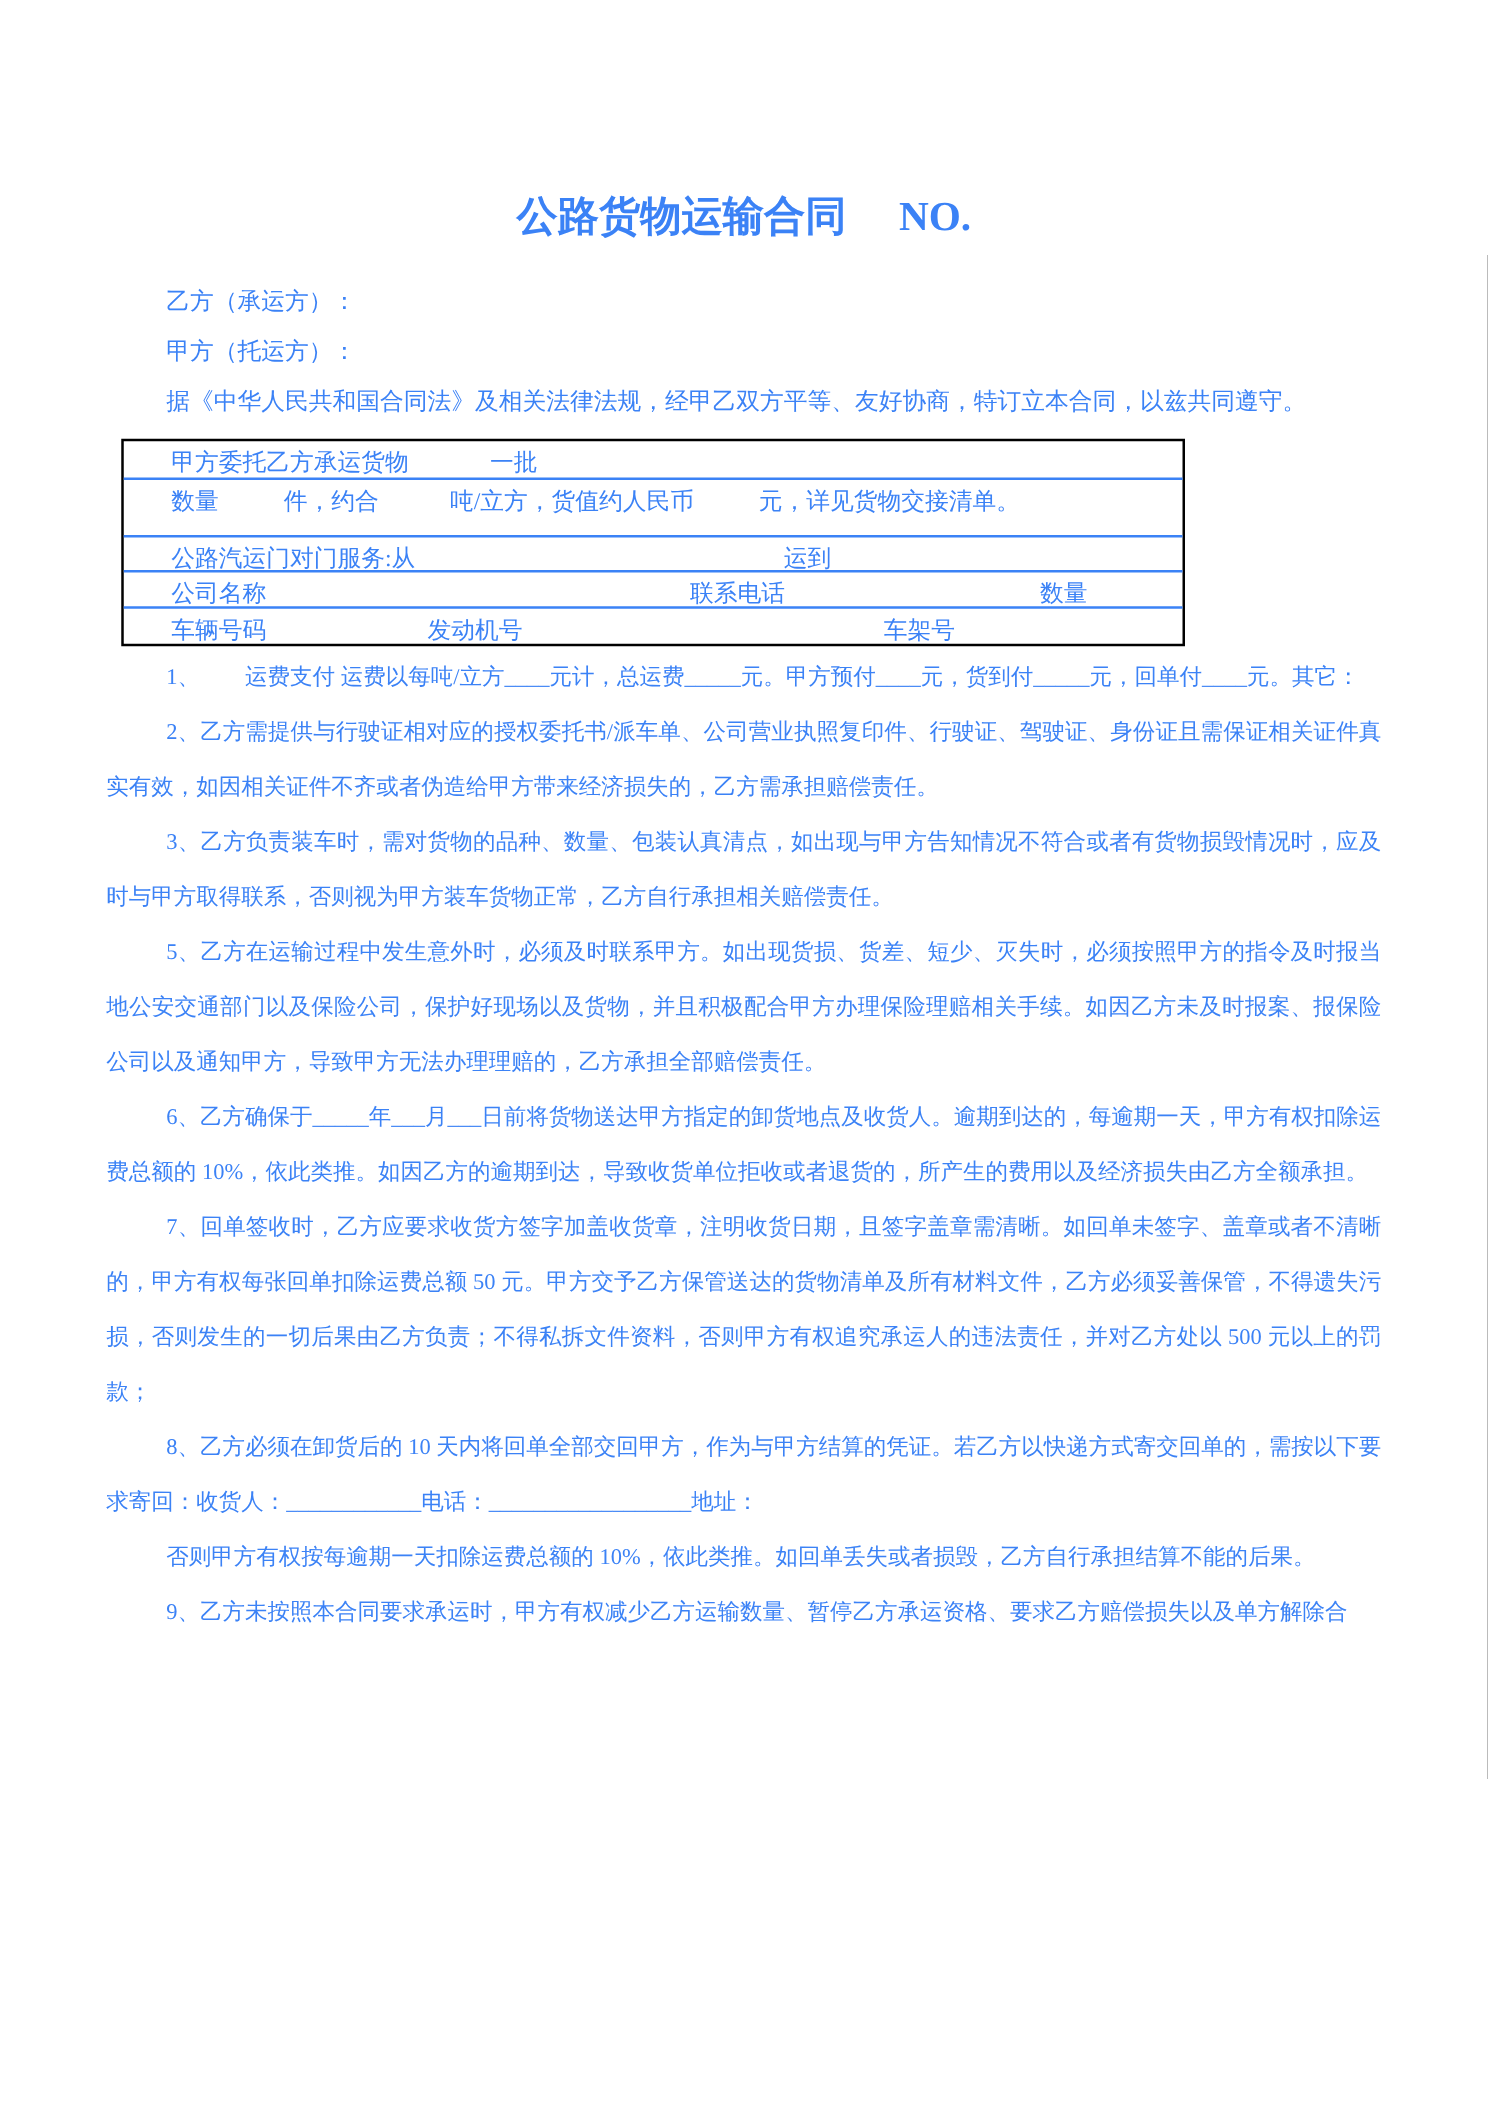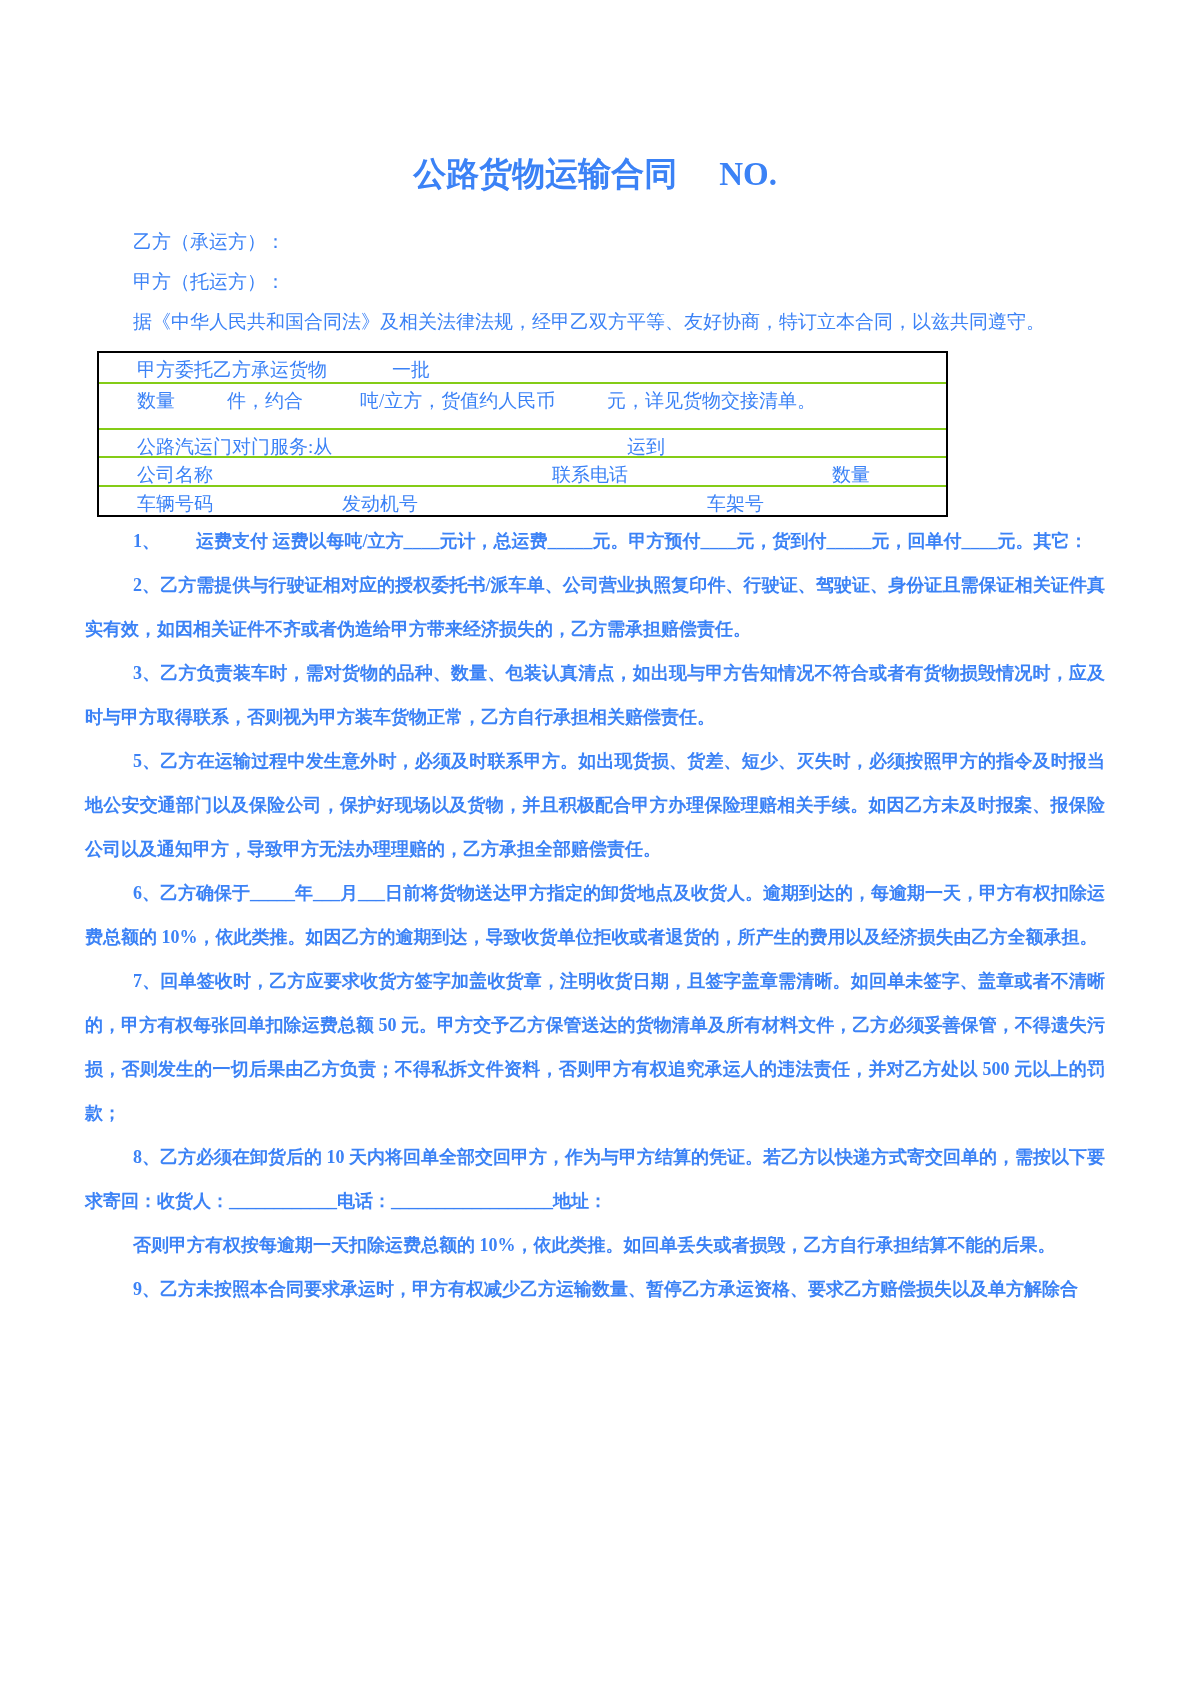"甲方委托乙方承运货物" .ft-row { border-bottom: 2px solid #84cc16 -> 2px solid #3b82f6 }
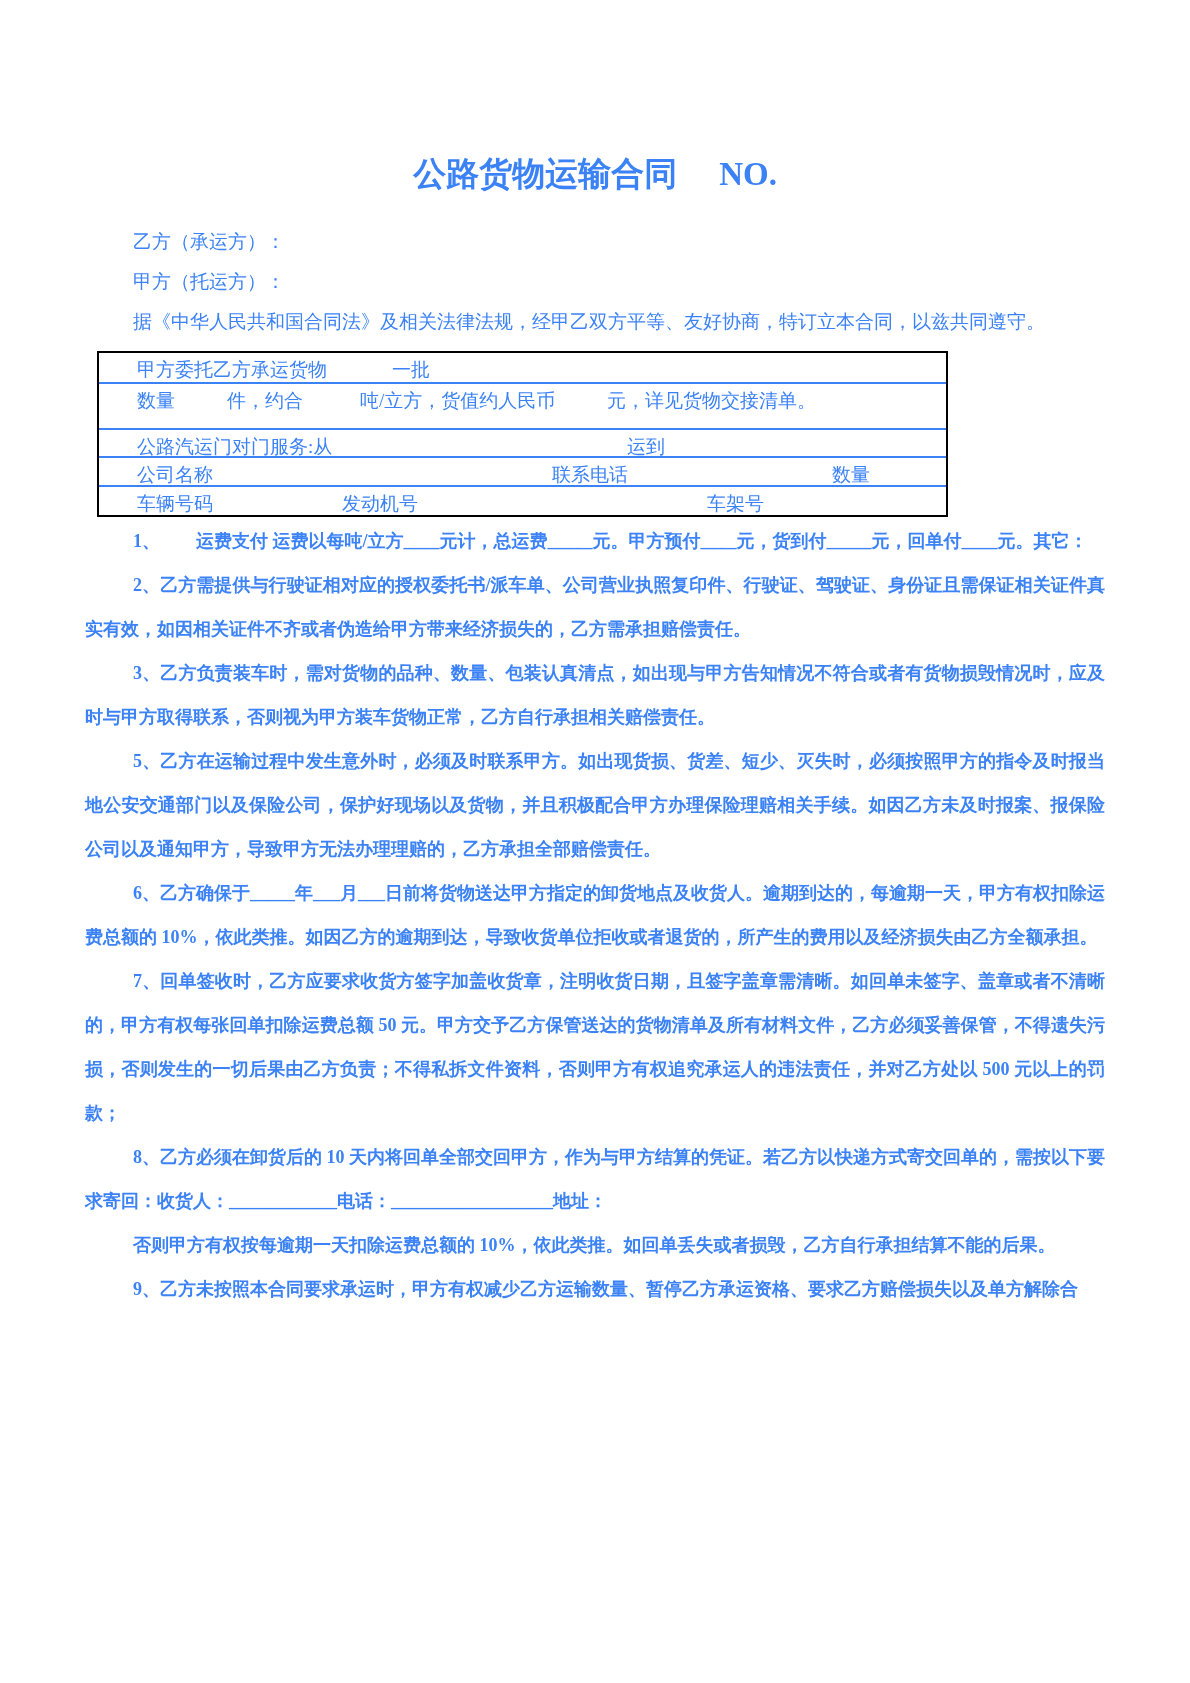"1、 运费支付" .clauses { font-weight: bold -> none }
